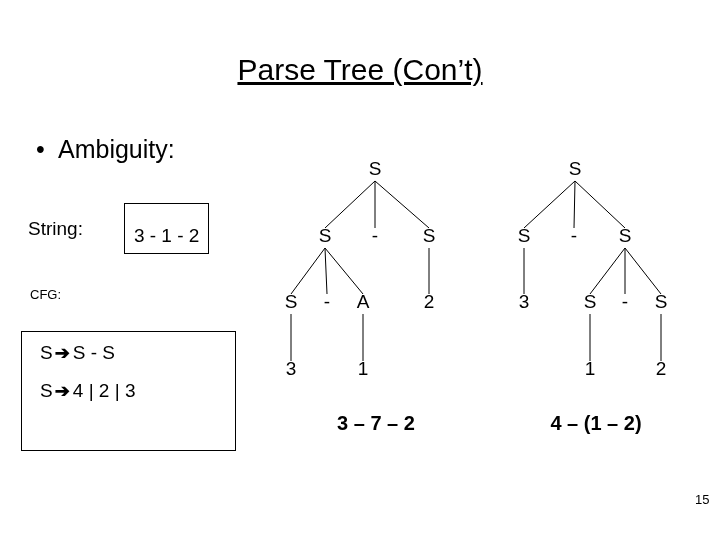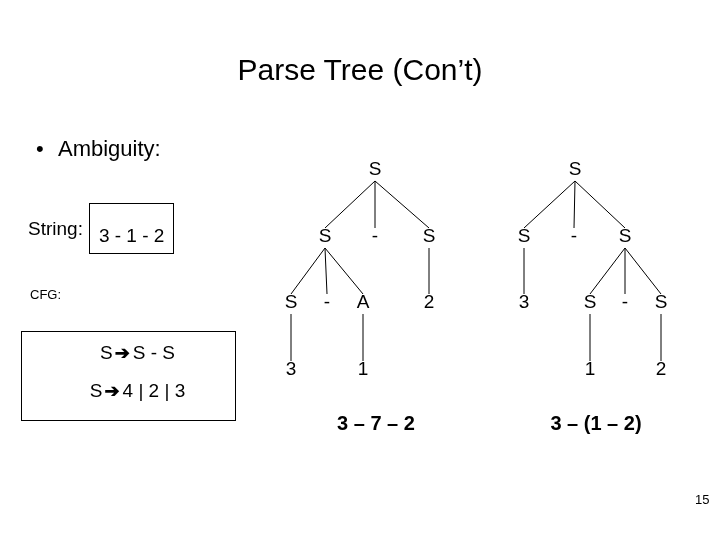"Parse Tree (Con’t)" #slide-title { text-decoration: none -> underline }
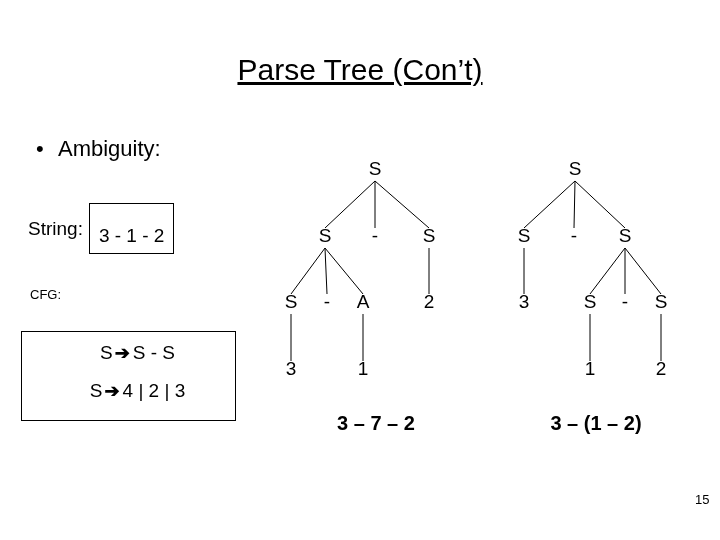"• Ambiguity:" #bullet-ambiguity { font-size: 22px -> 25px }
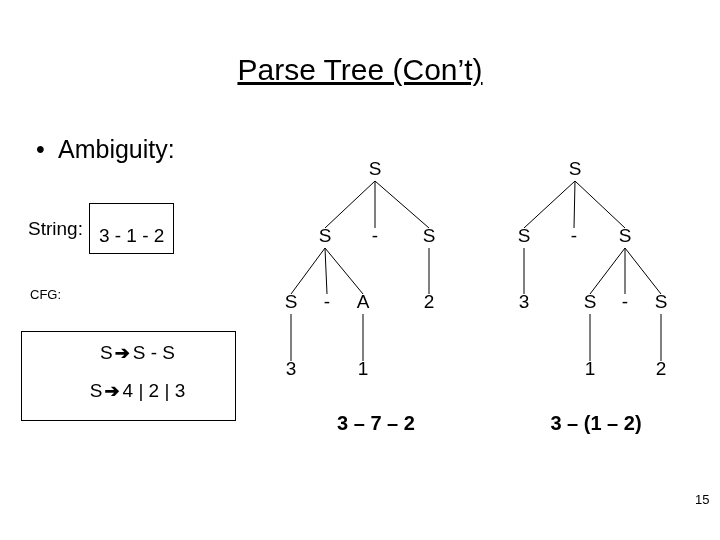"String:" #string-row { gap: none -> 35px }
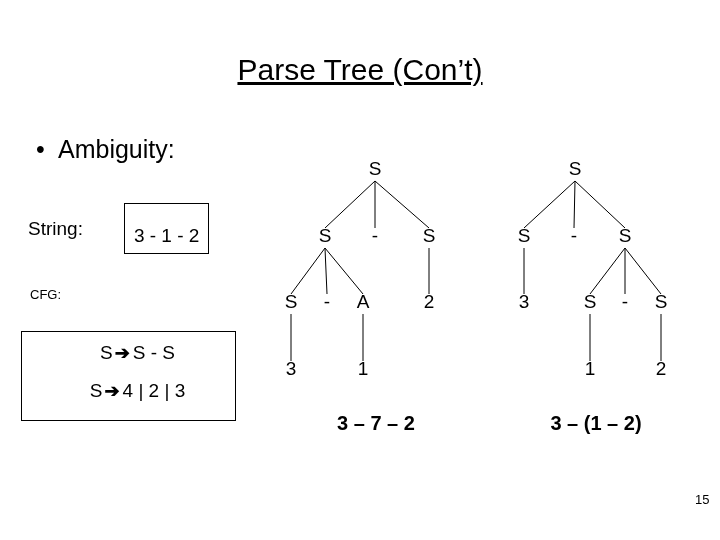"S➔ S - S" #cfg-box { height: 90px -> 120px; text-align: center -> none }
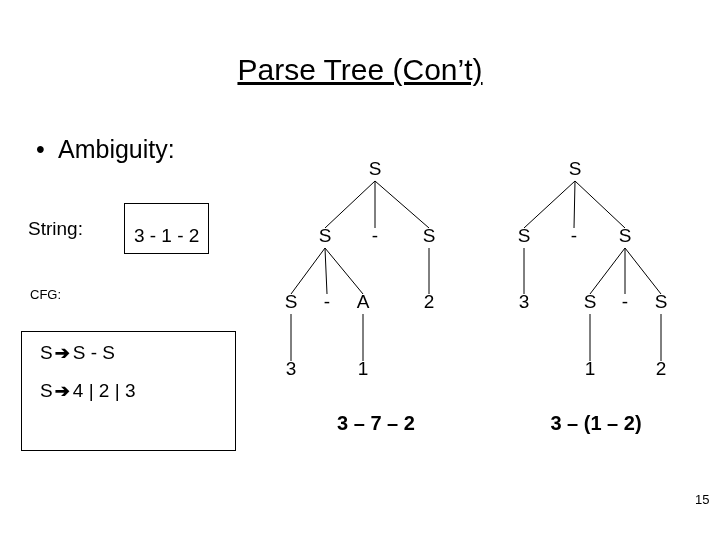"3 – (1 – 2)" div.tree-caption { text: 3 -> 4 }
